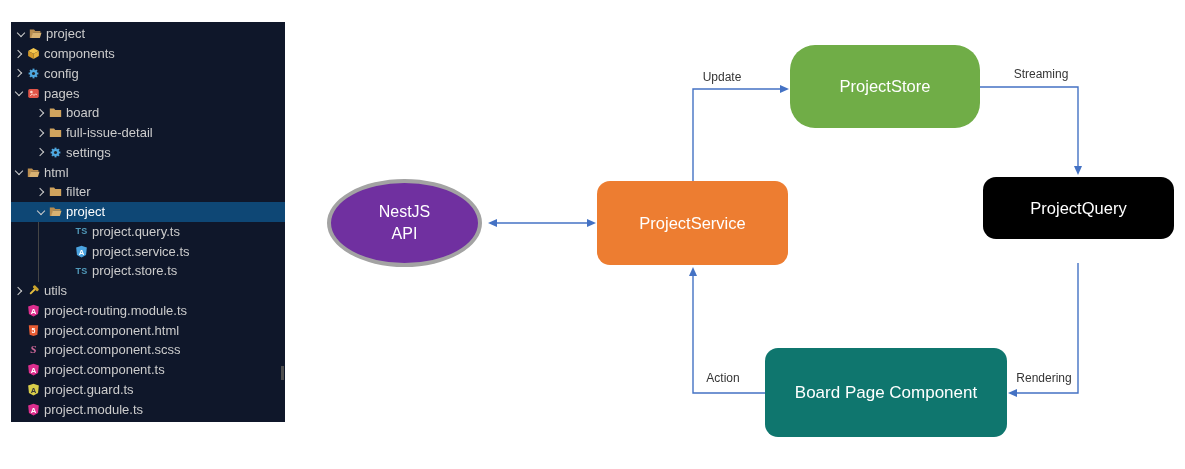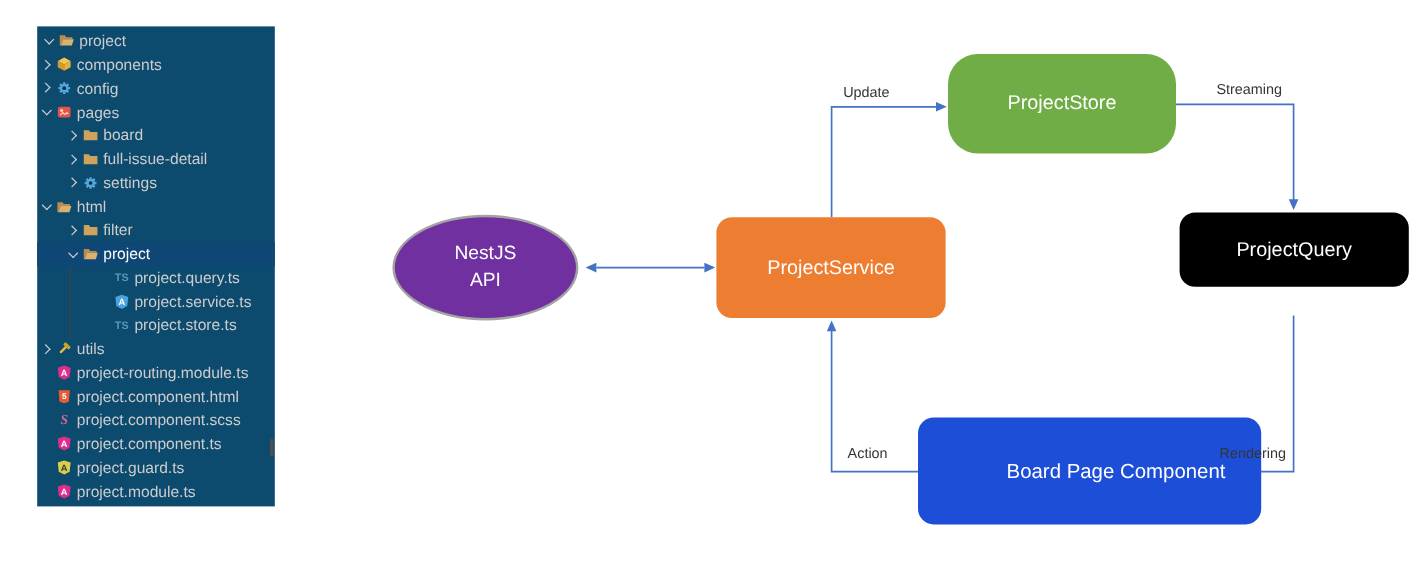"project" #explorer { background: #0c4a6e -> #0f172a; margin-left: 20px -> none; width: 198px -> 274px }
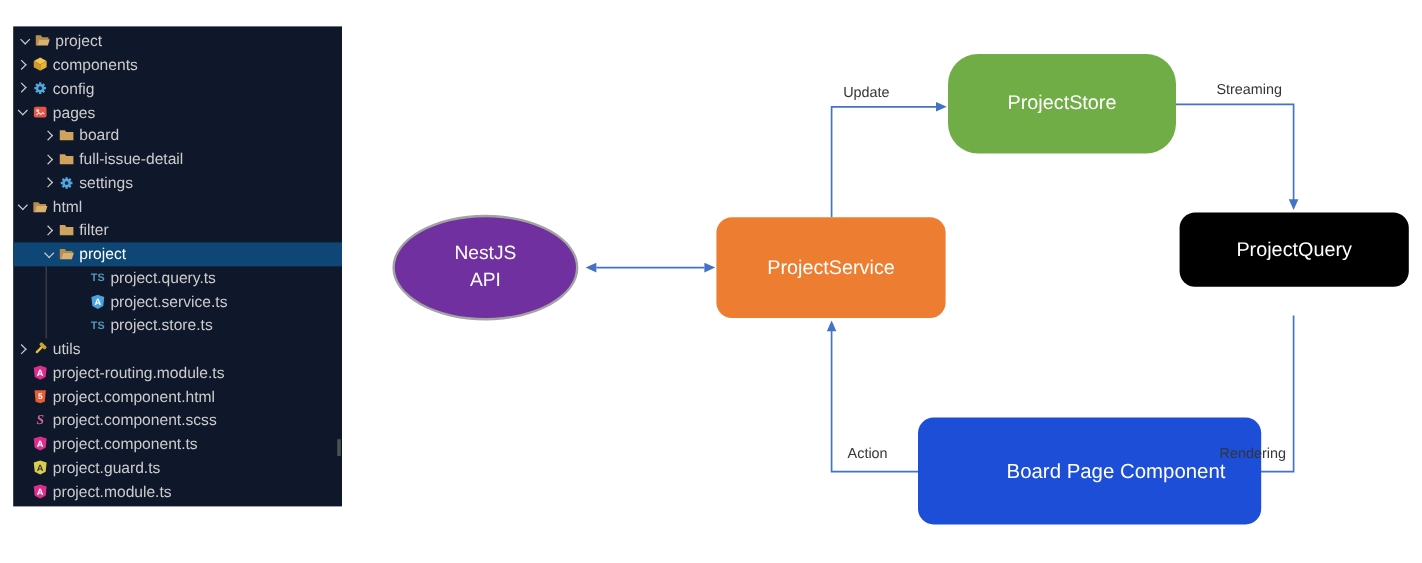"NestJS" #n-nest { border: 2px solid #a3a3a3 -> 4px solid #a3a3a3 }
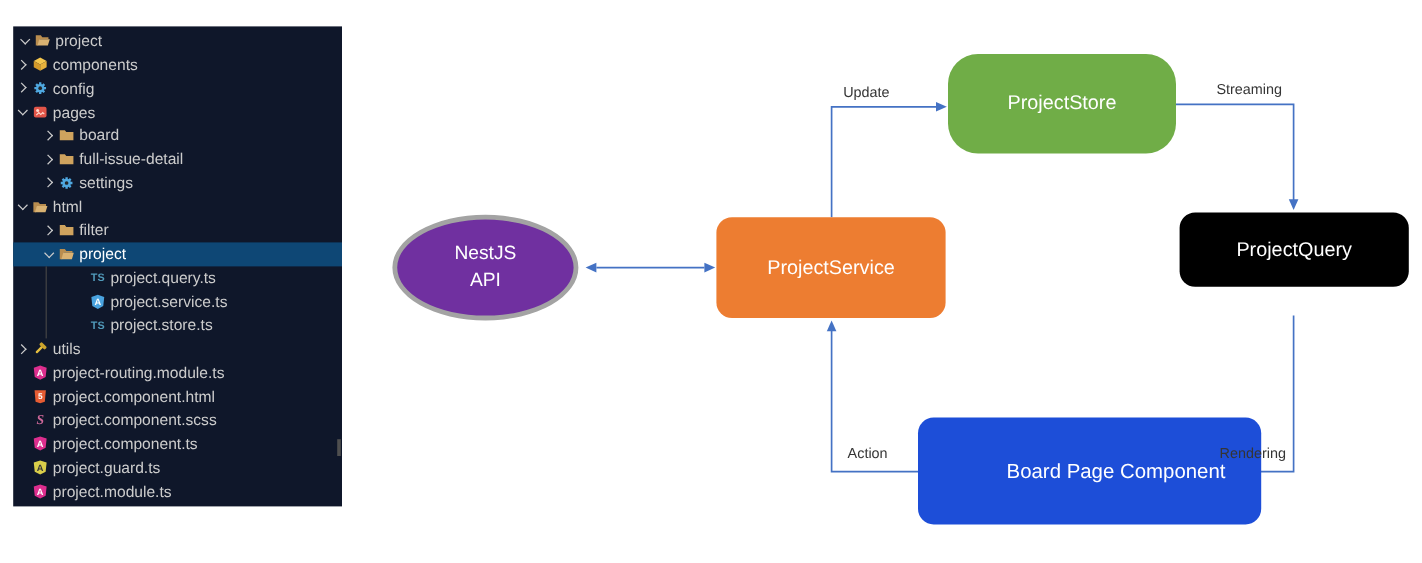"Board Page Component" #n-board { background: #1d4ed8 -> #0f766e; padding-left: 44px -> none }
